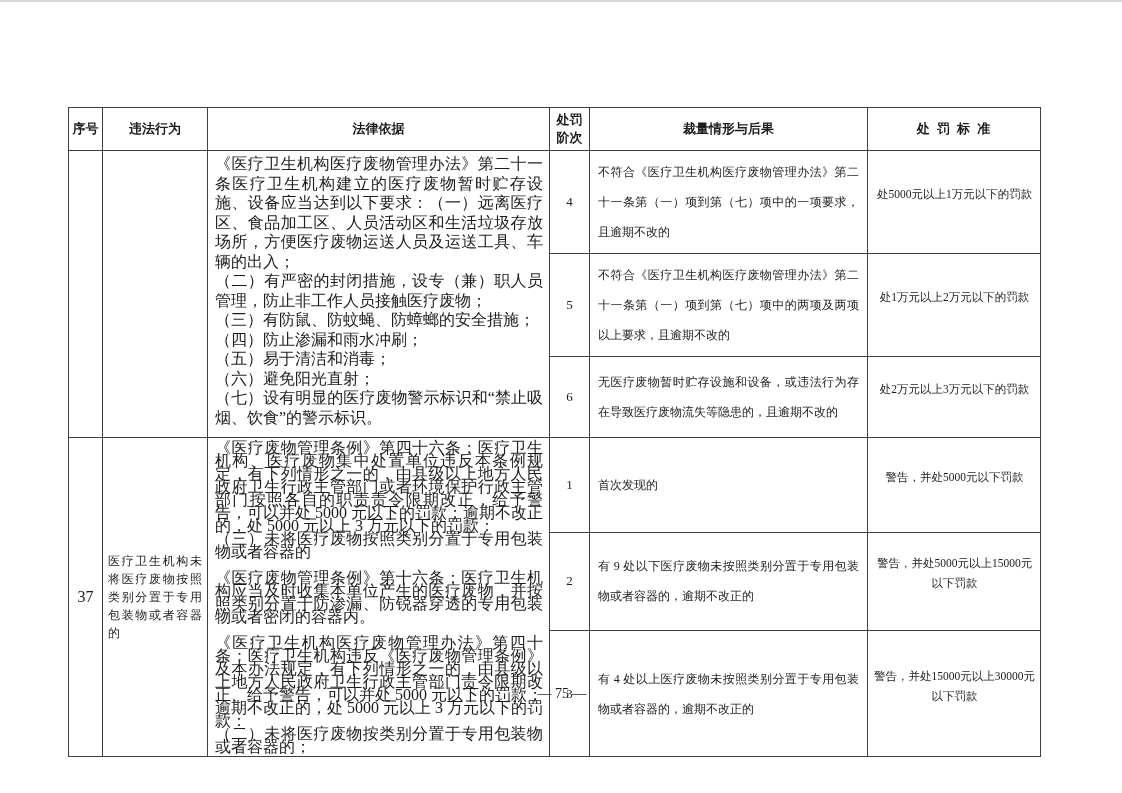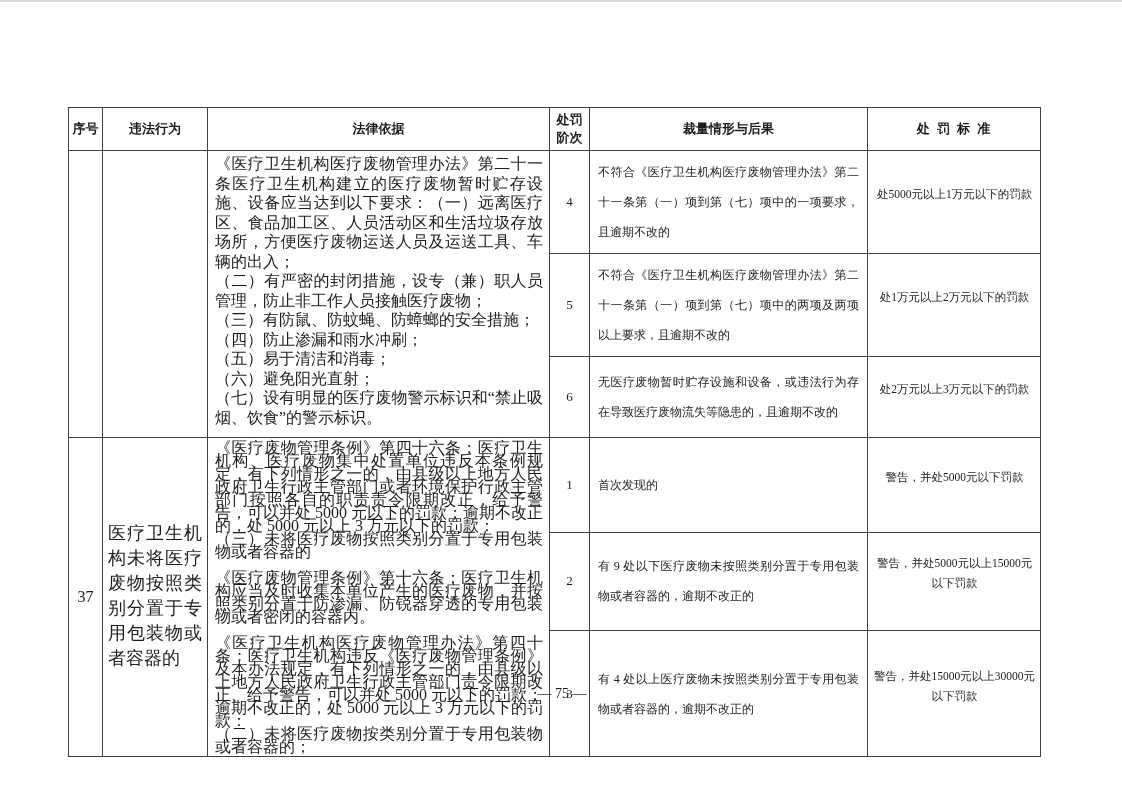"医疗卫生机构未将医疗废物按照类别分置于专用包装物或者容器的" td.act { font-family: Liberation Mono, monospace -> none; font-size: 18px -> 12px; line-height: 25px -> 18px }
